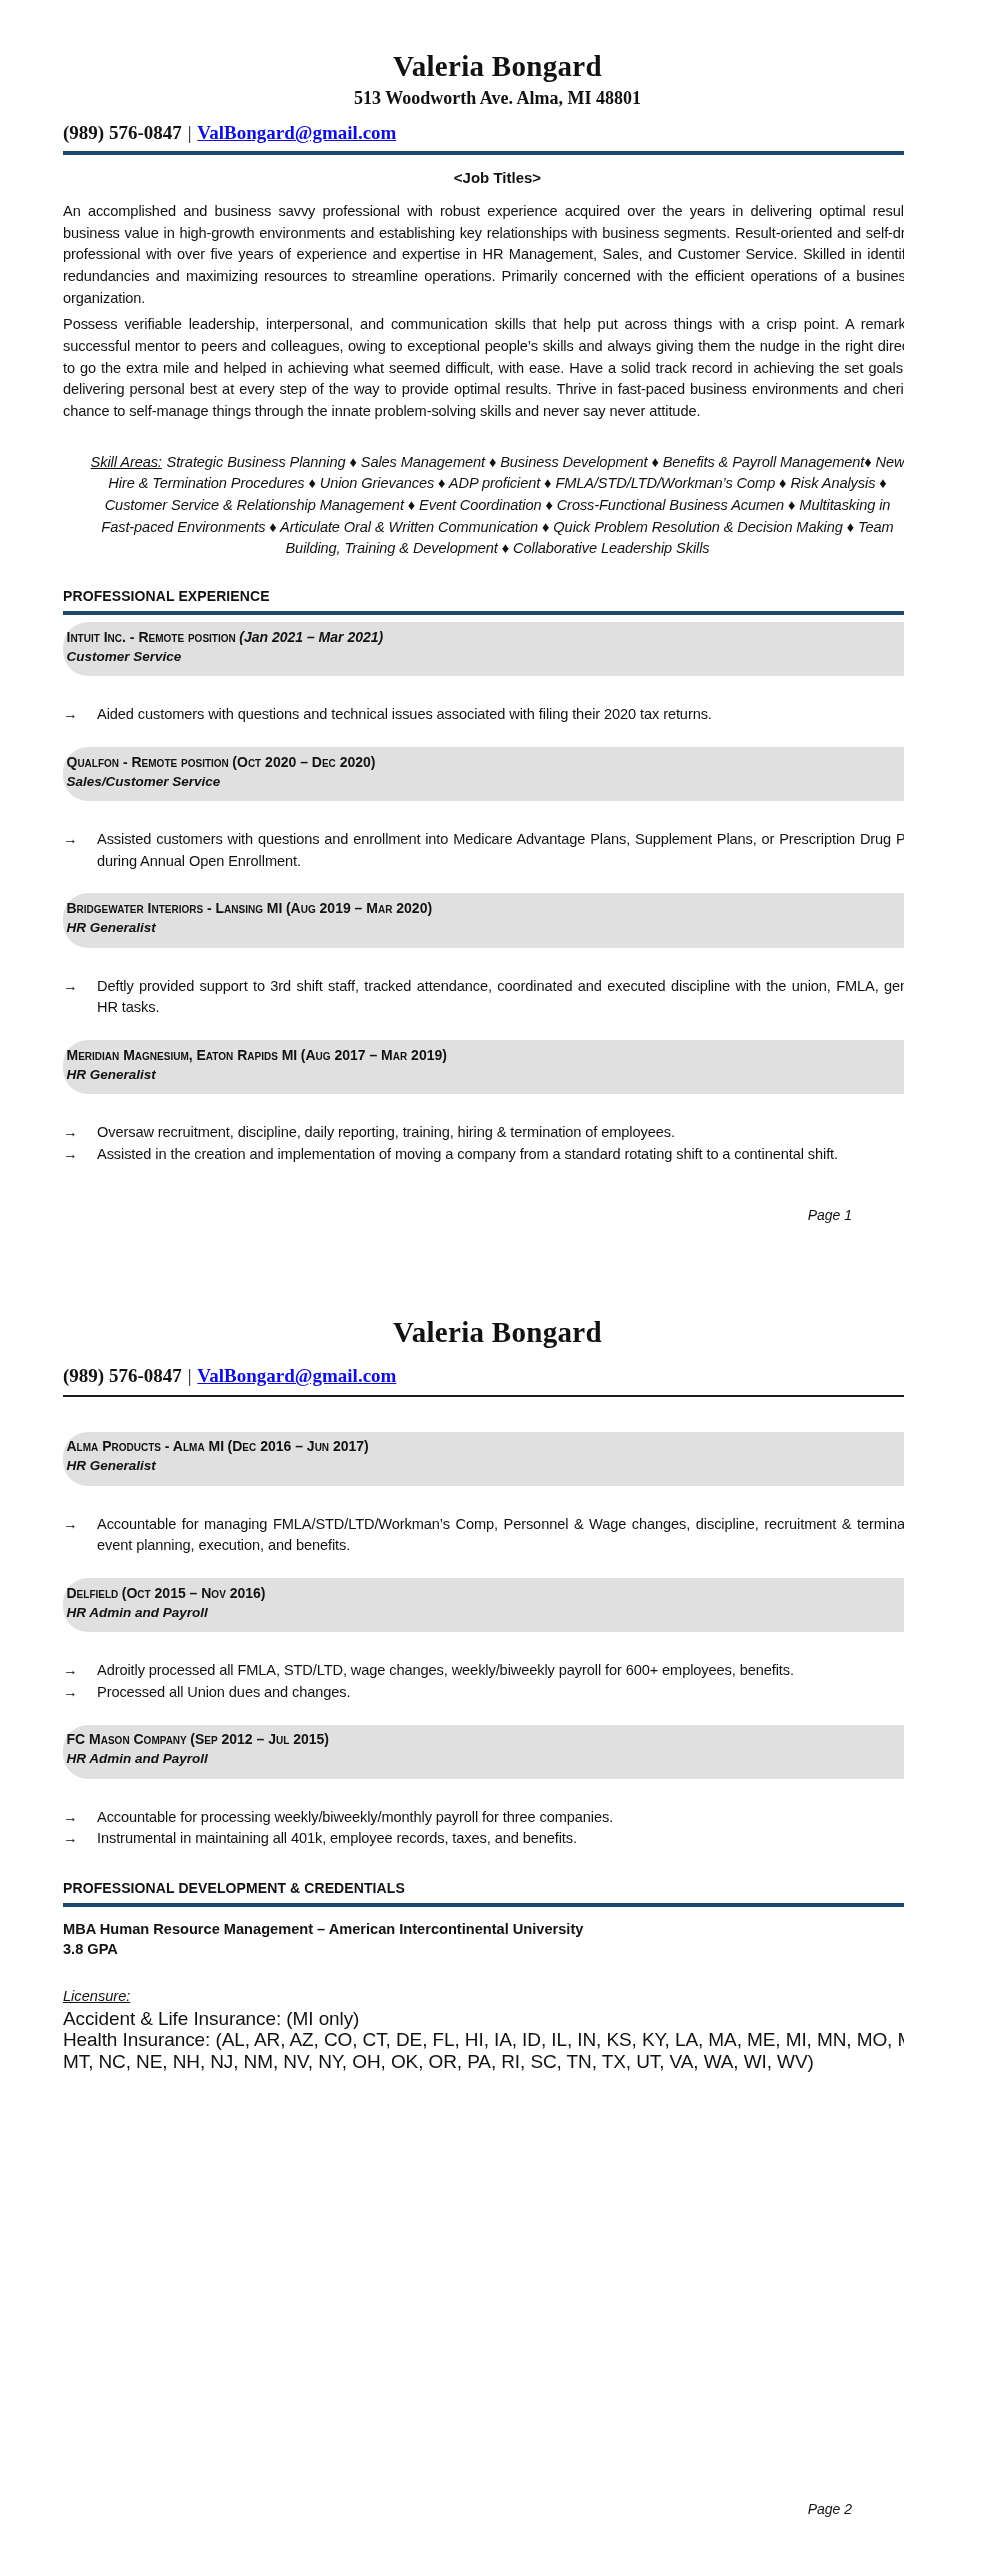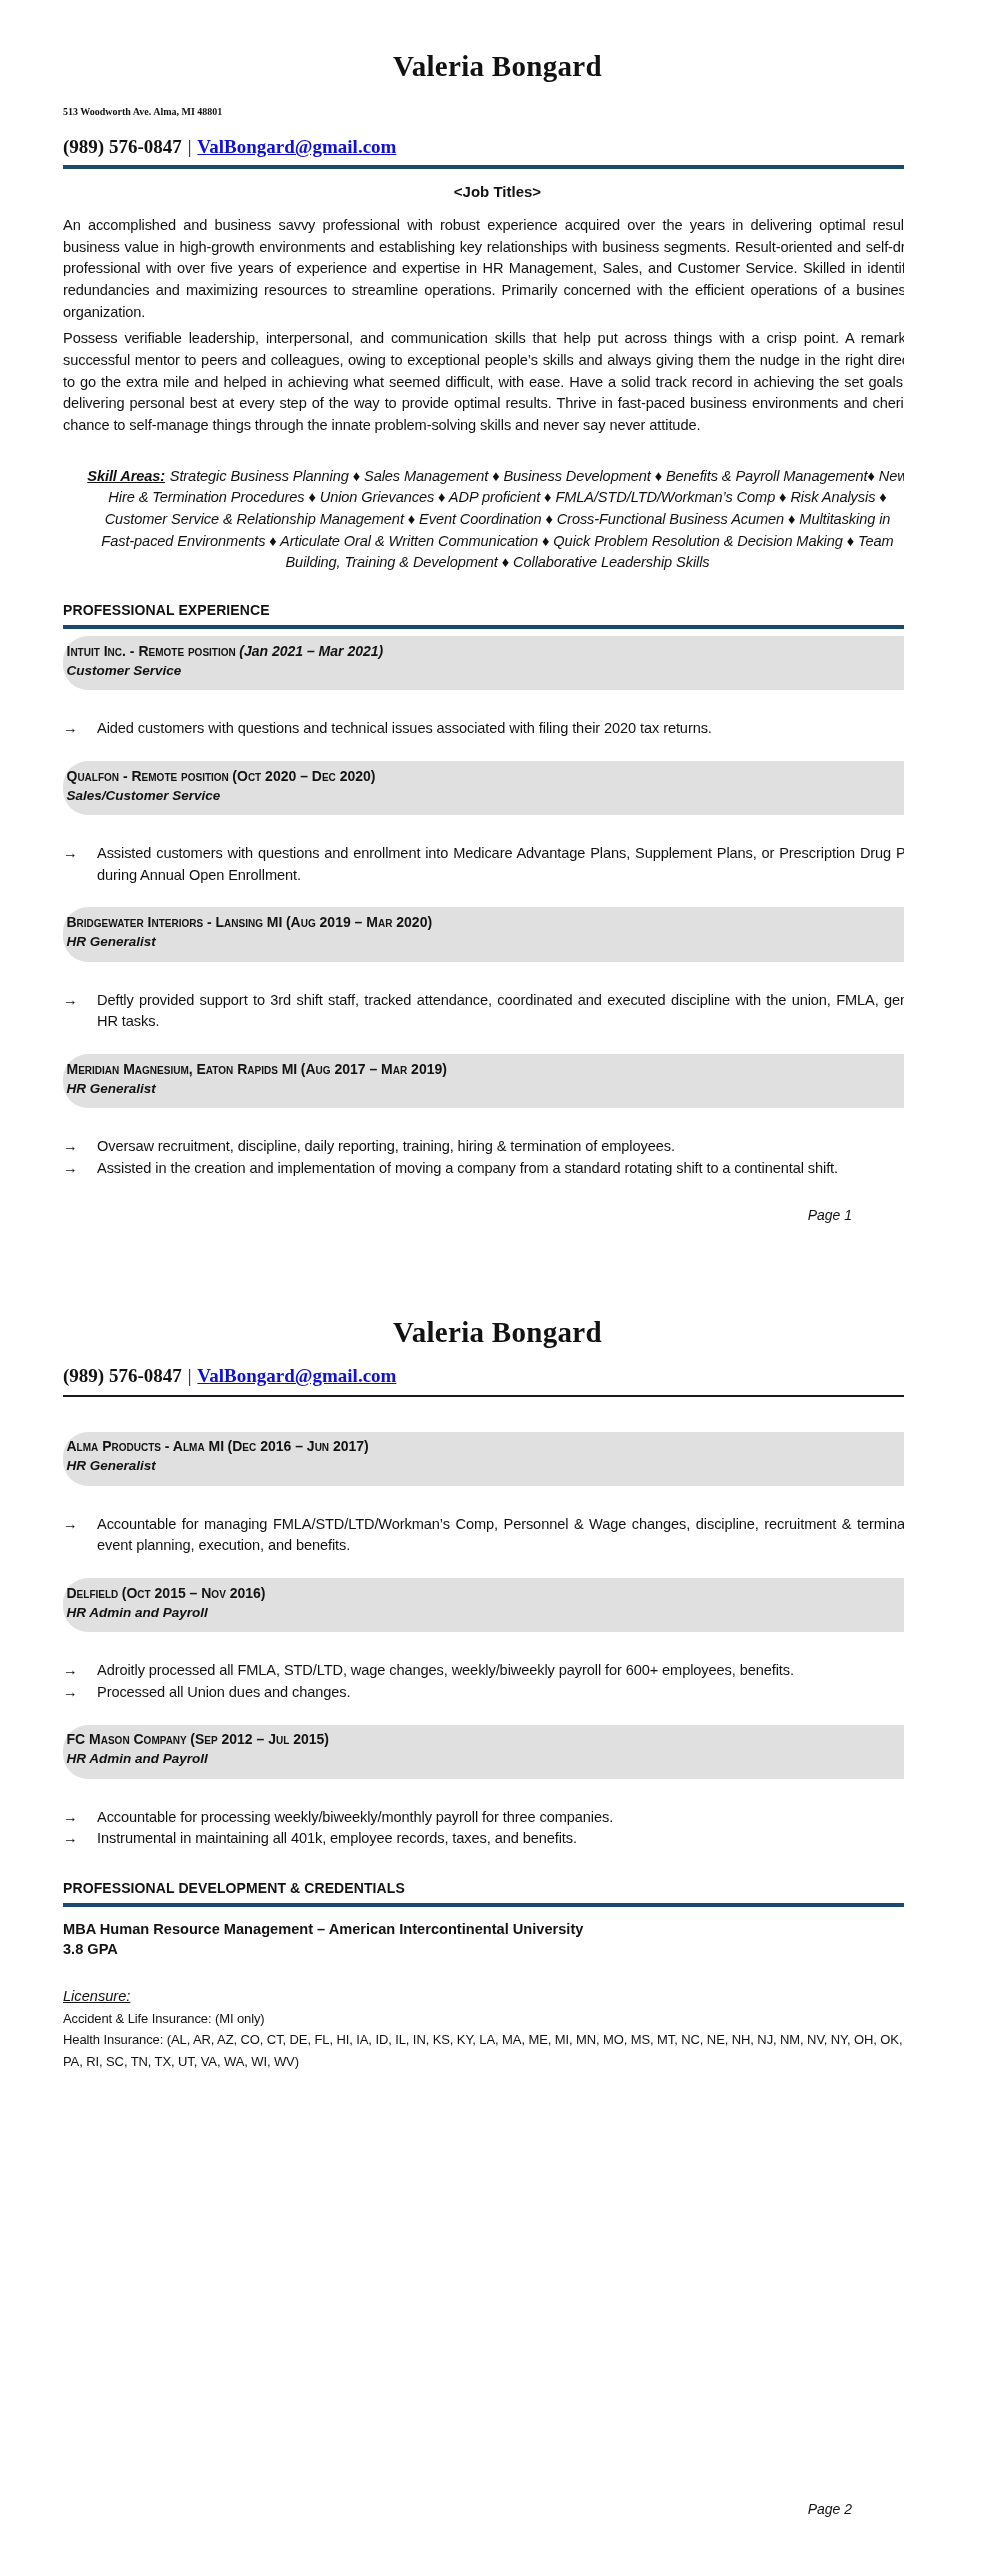"513 Woodworth Ave. Alma, MI" .addr { font-size: 10px -> 18px; margin-top: 21px -> 7px; text-align: none -> center }
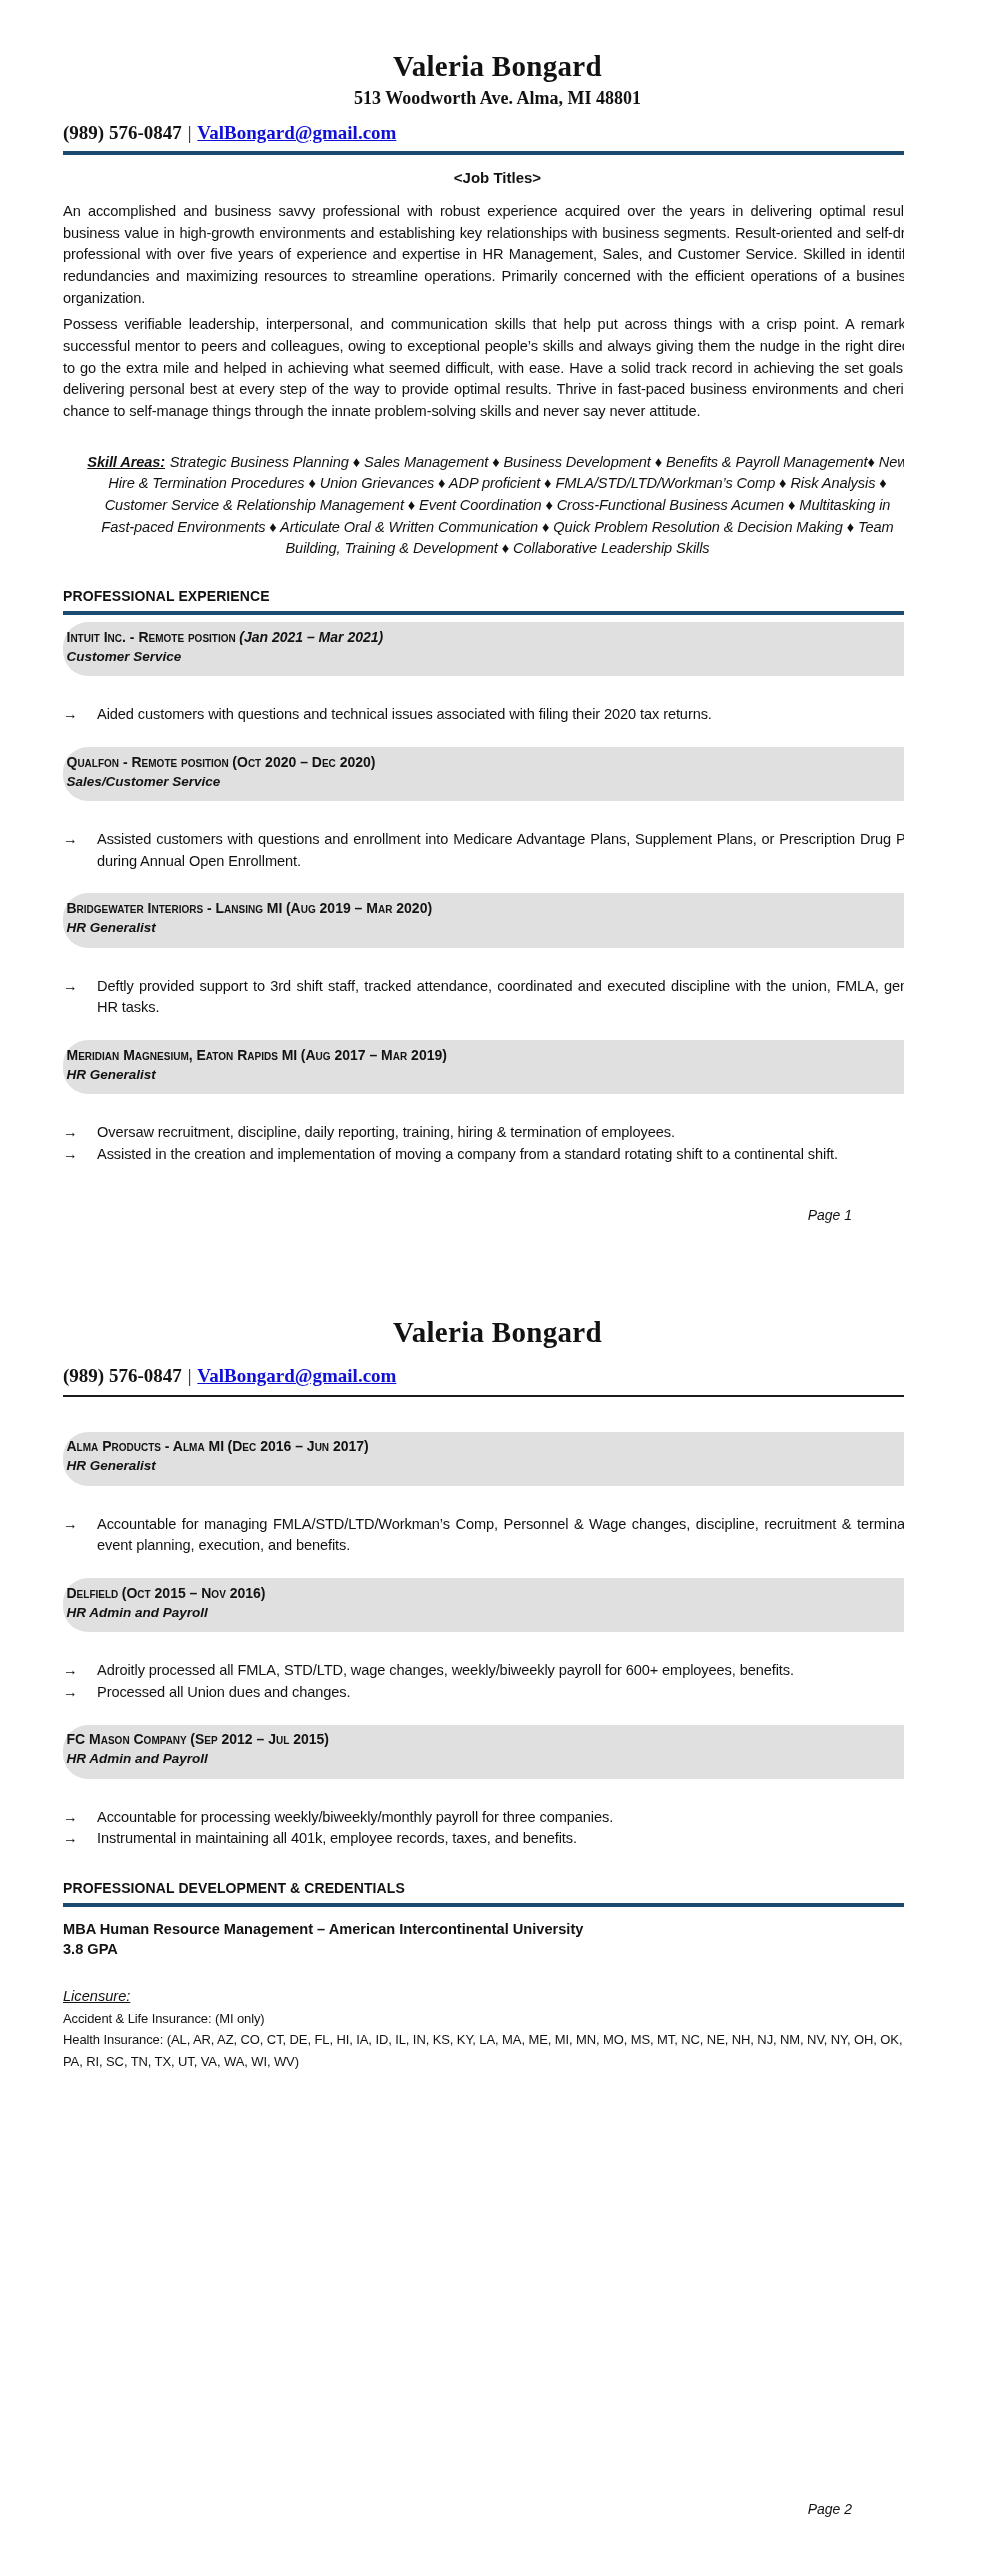"Skill Areas:" .skills-label { font-weight: bold -> normal }
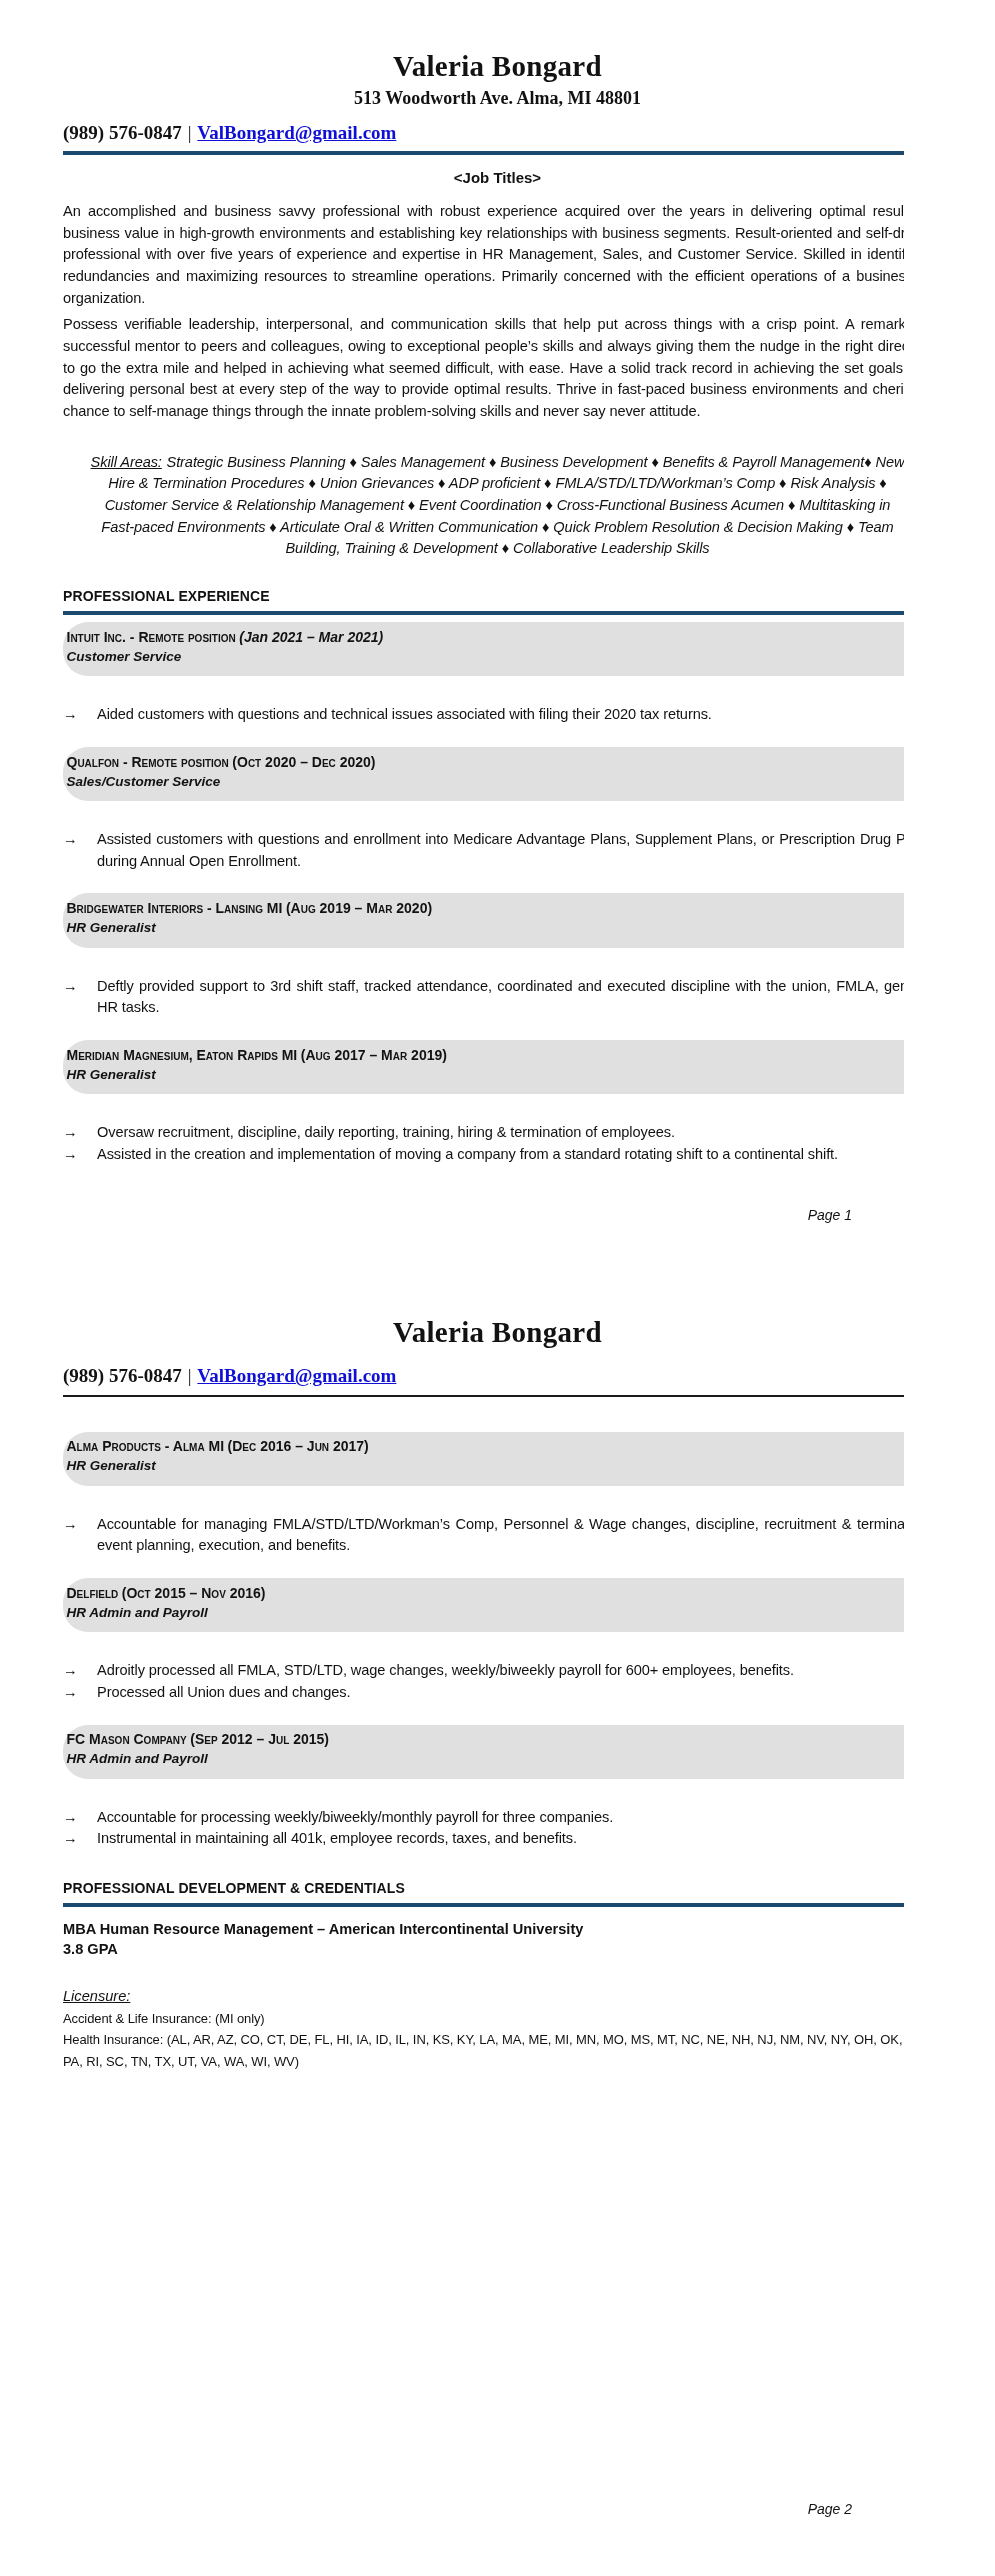"Accident & Life Insurance: (MI" .lic-line { font-size: 13px -> 19px }
